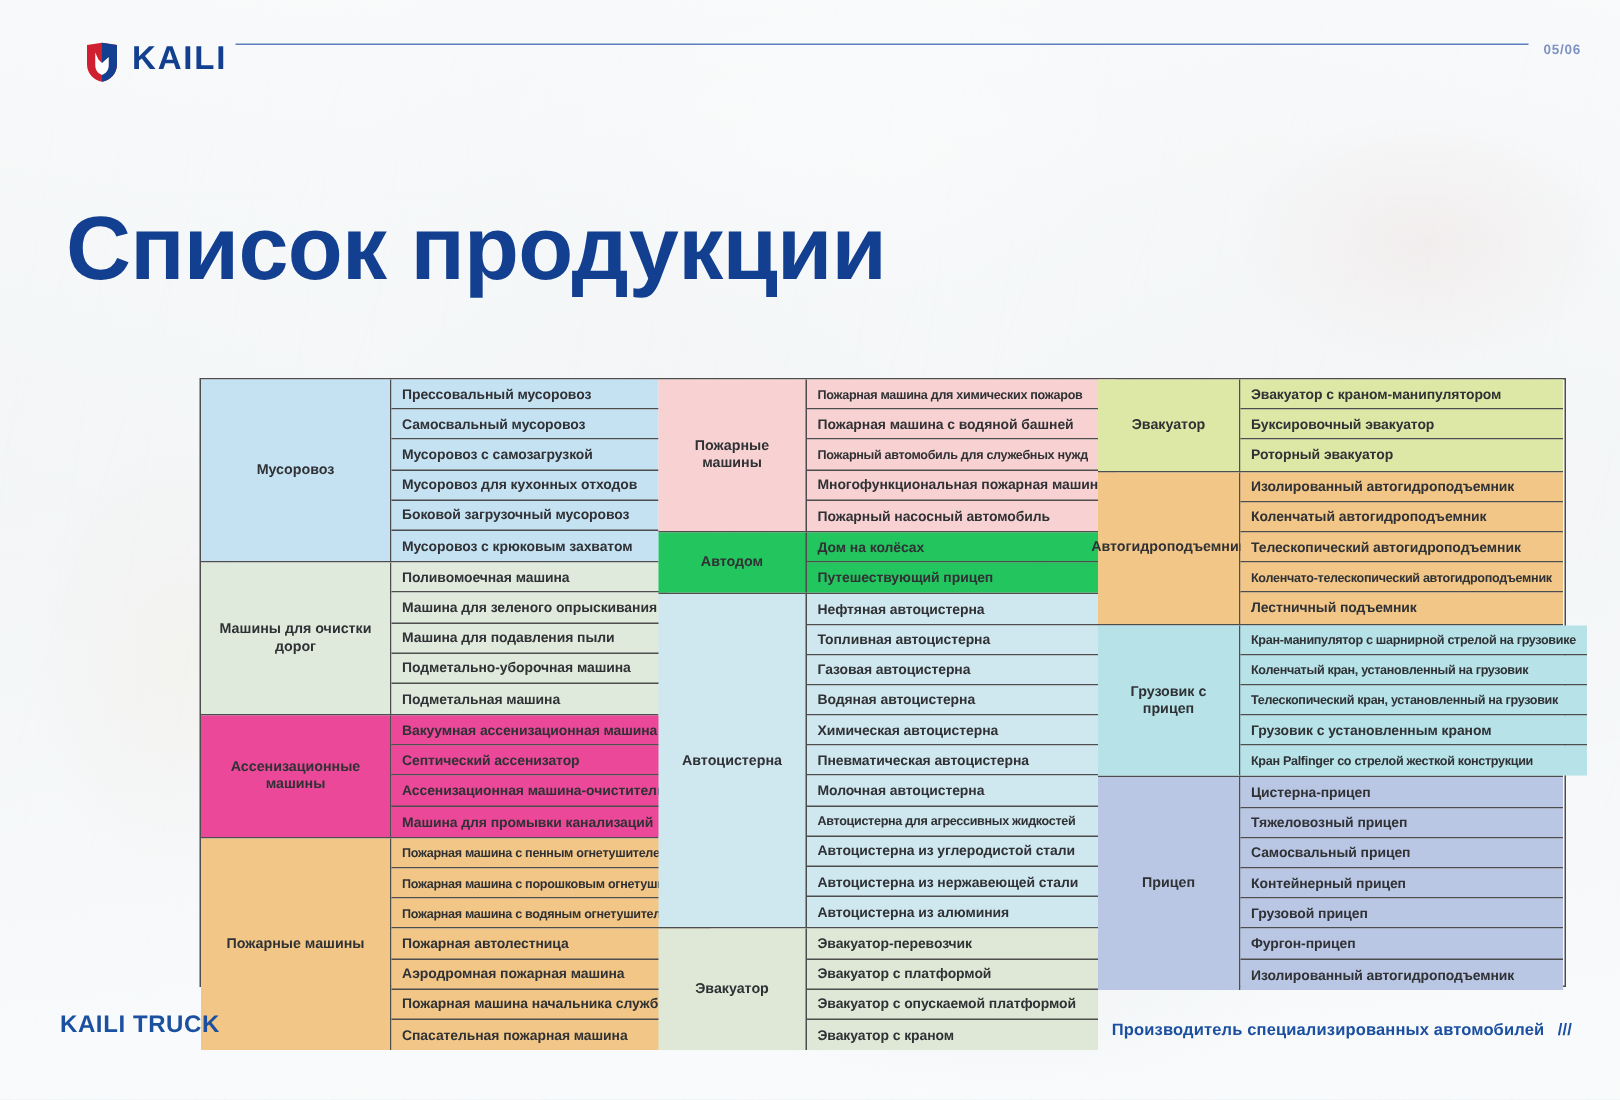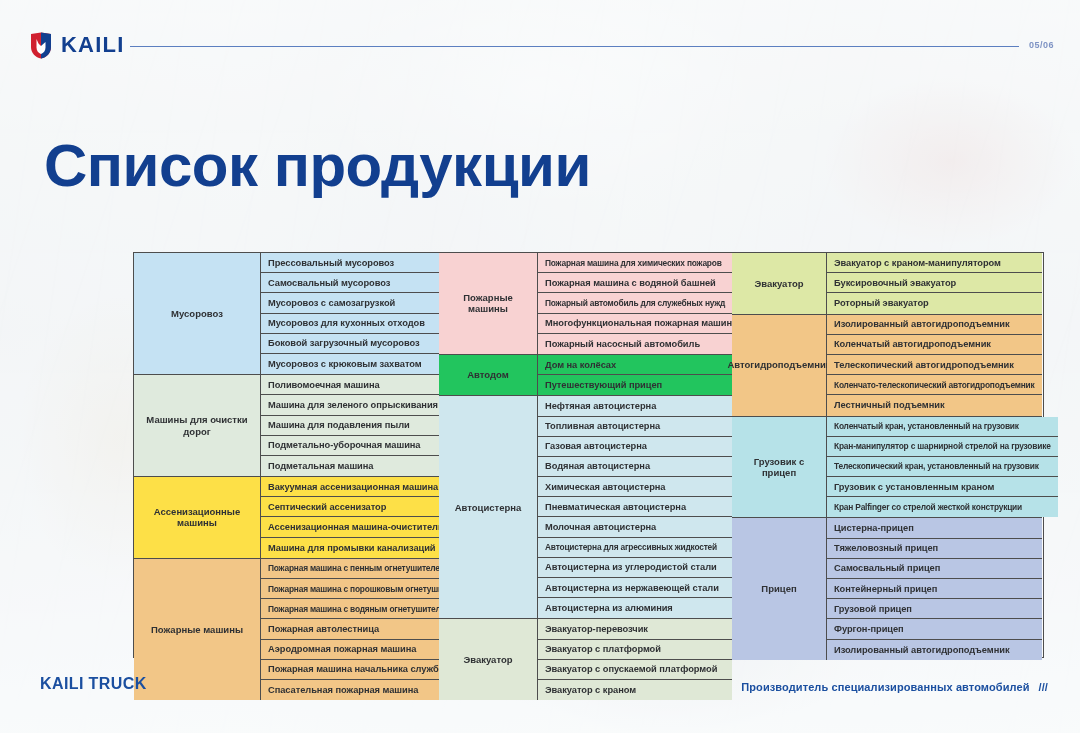"KAILI" .header { align-items: center -> none; left: 30px -> 57px }
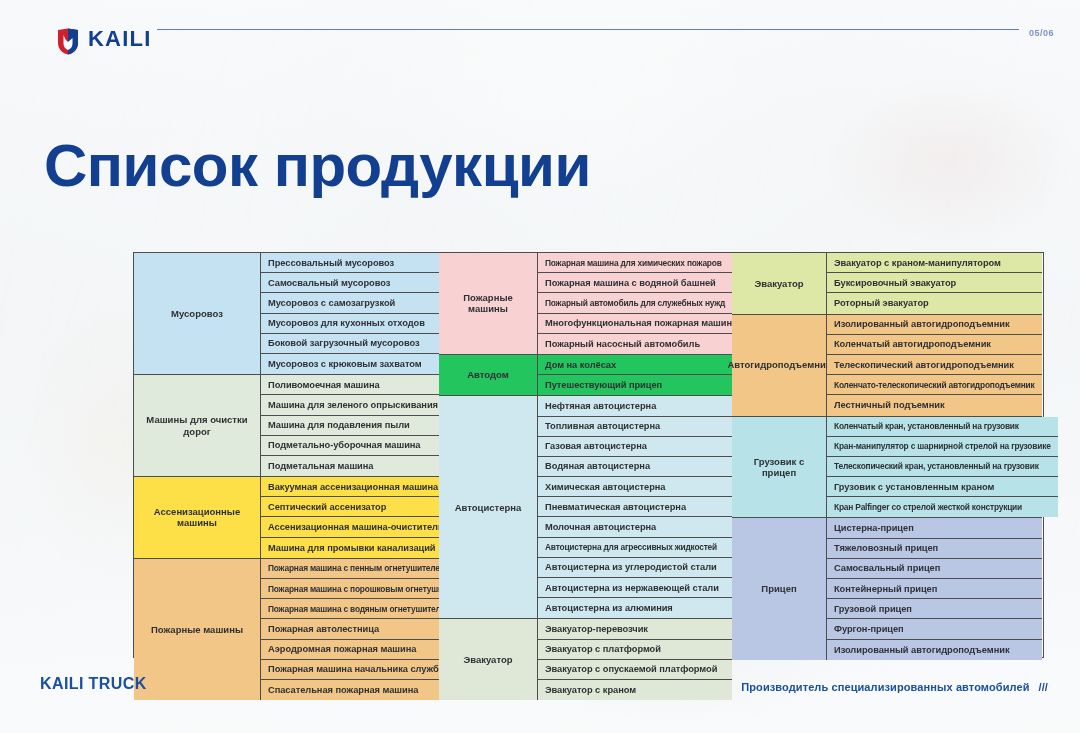"Коленчатый кран, установленный на" div.item { order: before "Кран-манипулятор с шарнирной стрелой на" -> after "Кран-манипулятор с шарнирной стрелой на" }
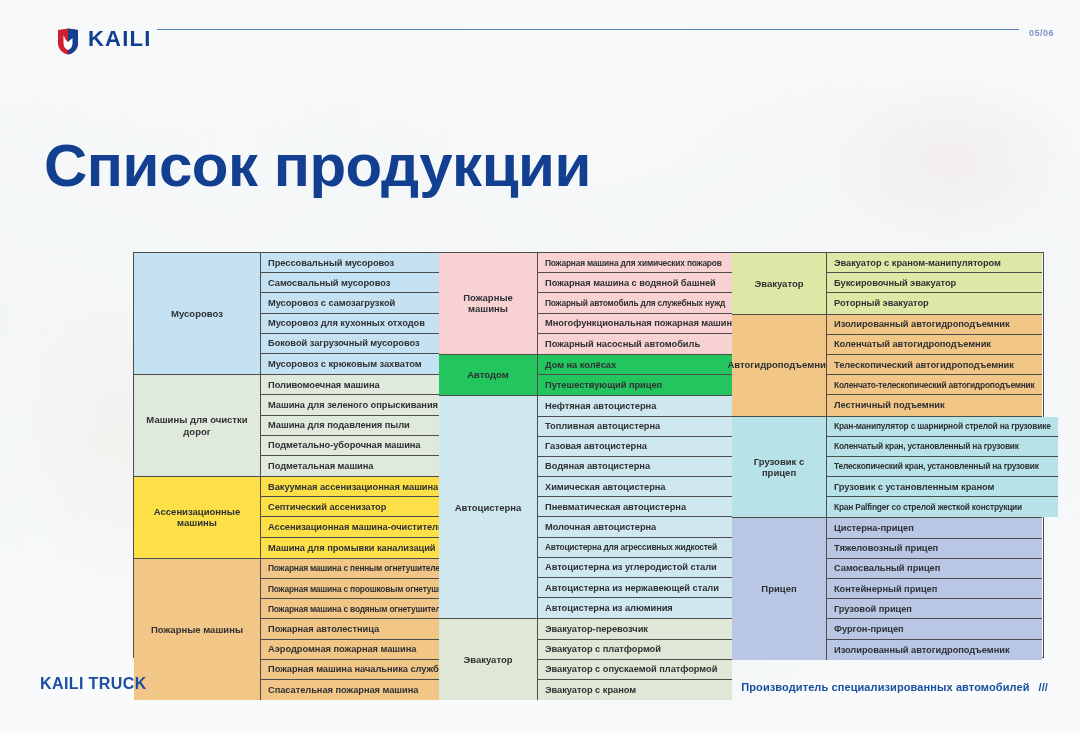"Вакуумная ассенизационная машина" .c-cream .cat, .c-cream .item { background: #fde047 -> #ec4899 }
